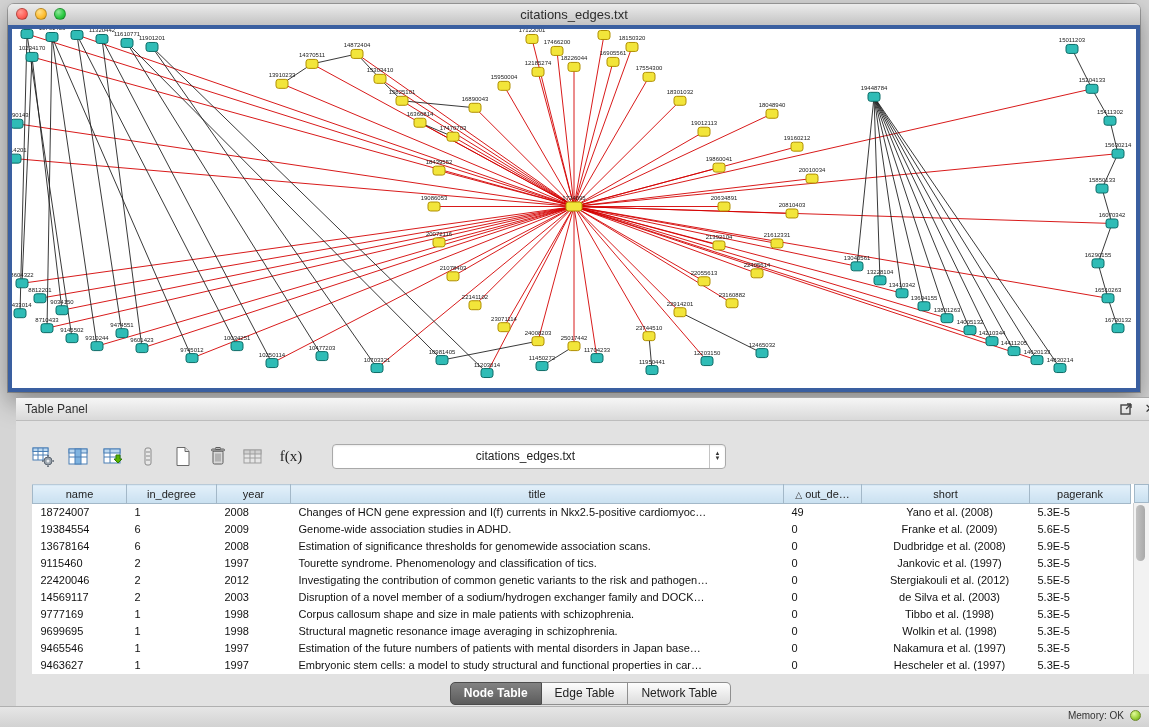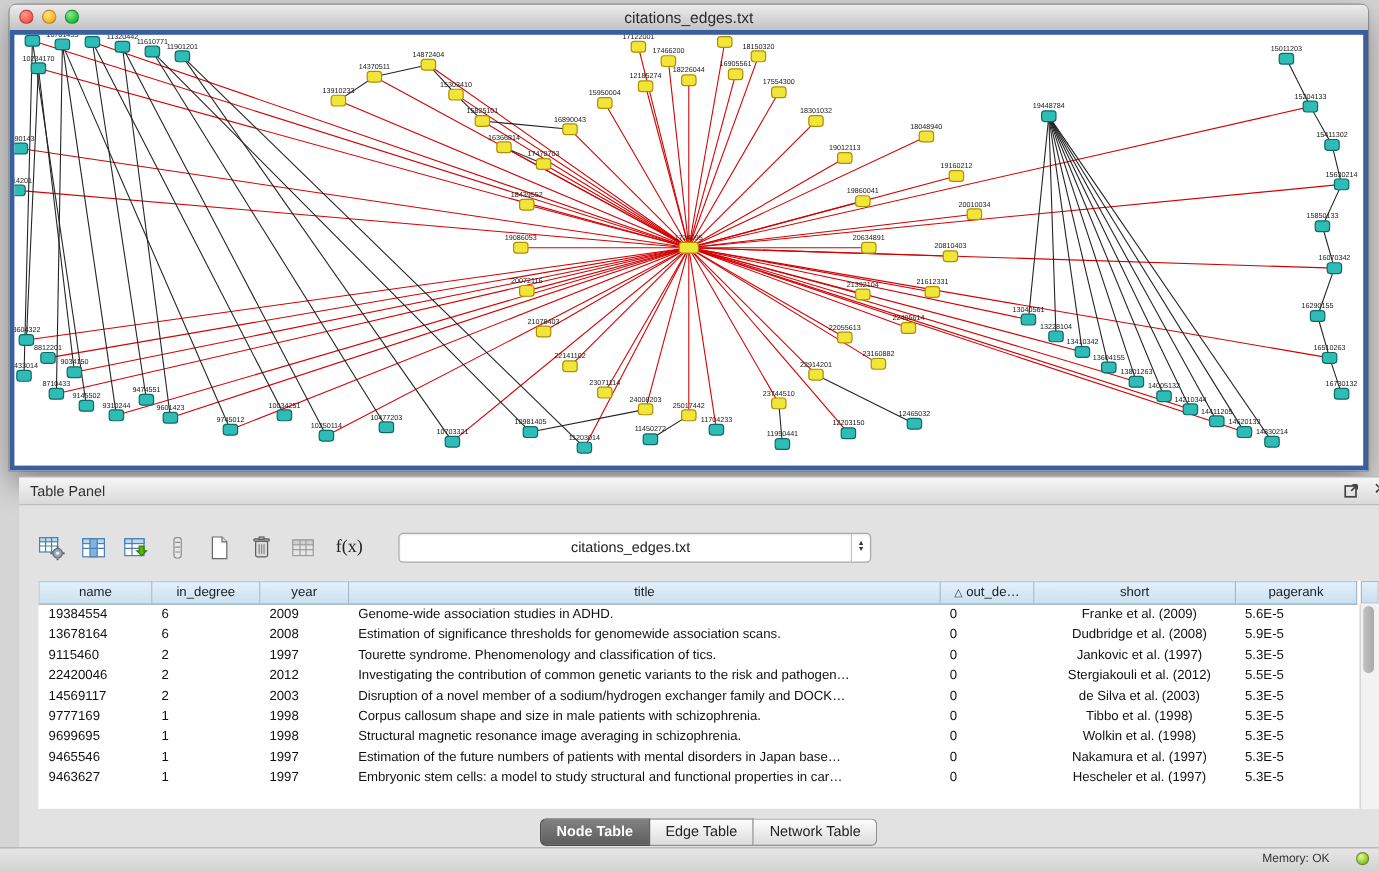"18724007" tr { html: none -> <tr> <td>18724007</td> <td>1</td> <td>2008</td> <td>Changes of HCN gene expression and I(f) currents in Nkx2.5-positive cardiomyoc…</td> <td>49</td> <td>Yano et al. (2008)</td> <td>5.3E-5</td> </tr> }
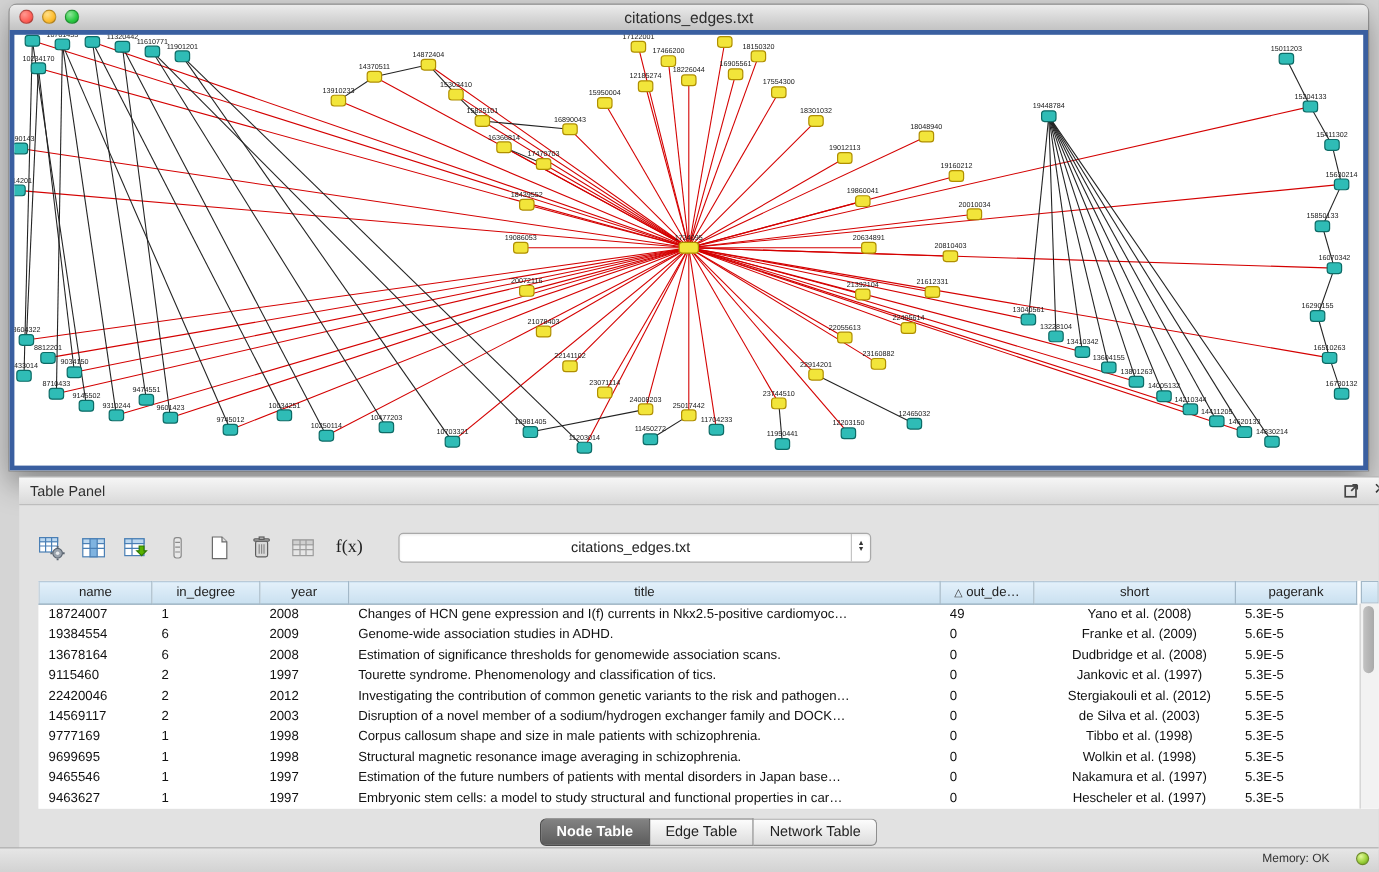"Memory: OK" .mem { gap: 22px -> 6px }
